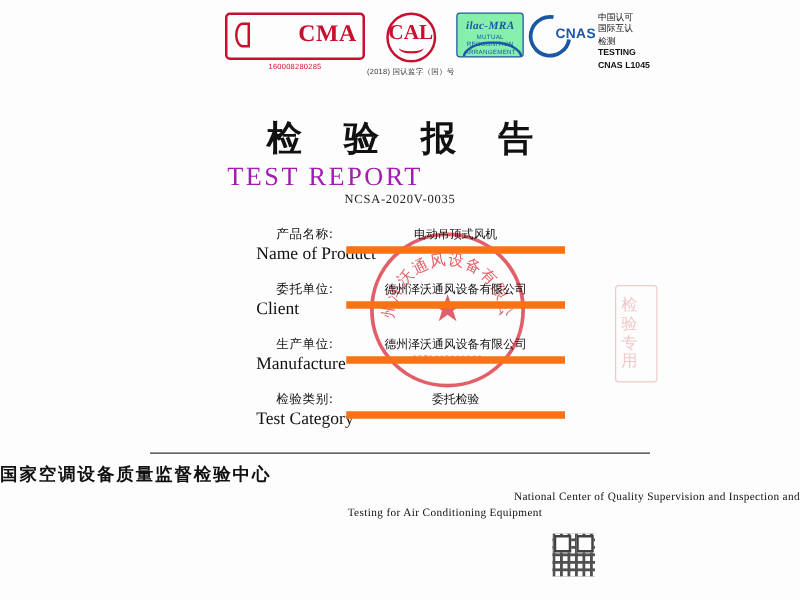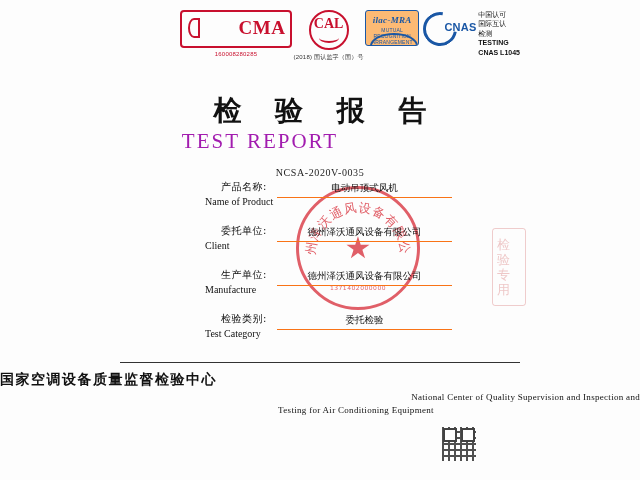"CAL" .cal-circle .cal-letter { font-size: 14px -> 17px }
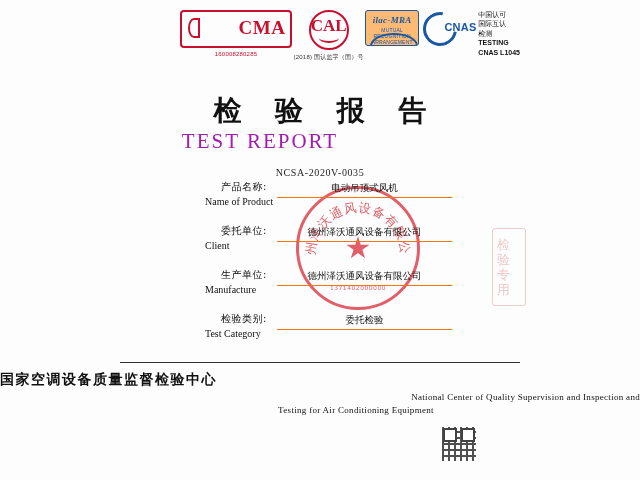"ilac-MRA" .ilac-box { background: #fdba74 -> #86efac }
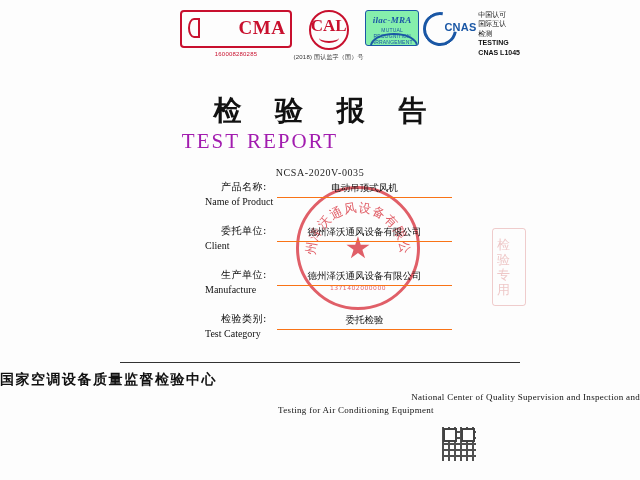"NCSA-2020V-0035" .doc-no { margin-top: 13px -> none }
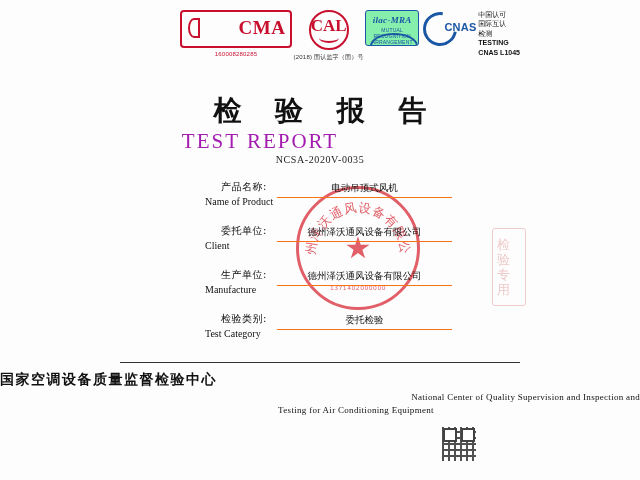"电动吊顶式风机" .field .value-wrap { border-bottom: 1px solid #f97316 -> 6px solid #f97316 }
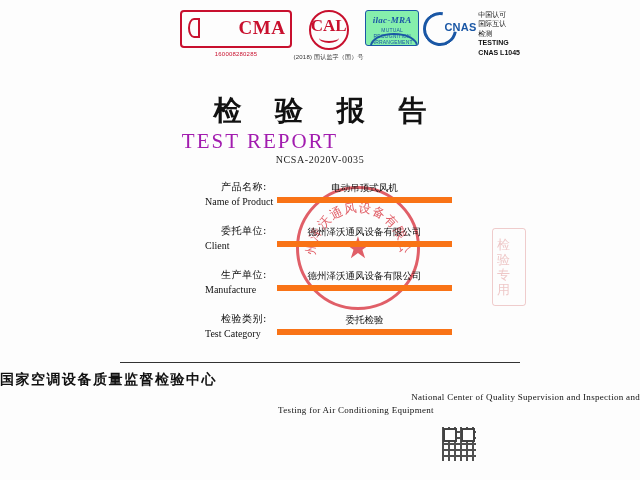"Name of Product" .field .lab-en { font-size: 10px -> 14px }
